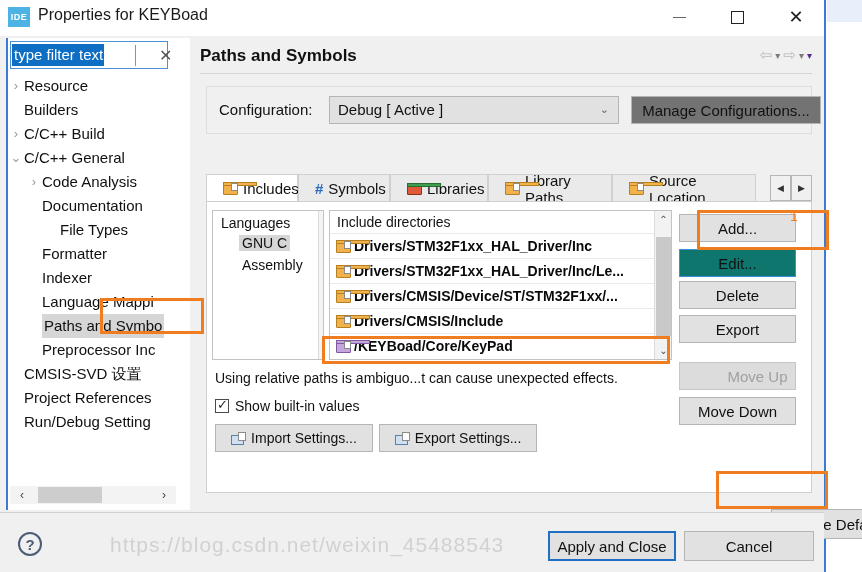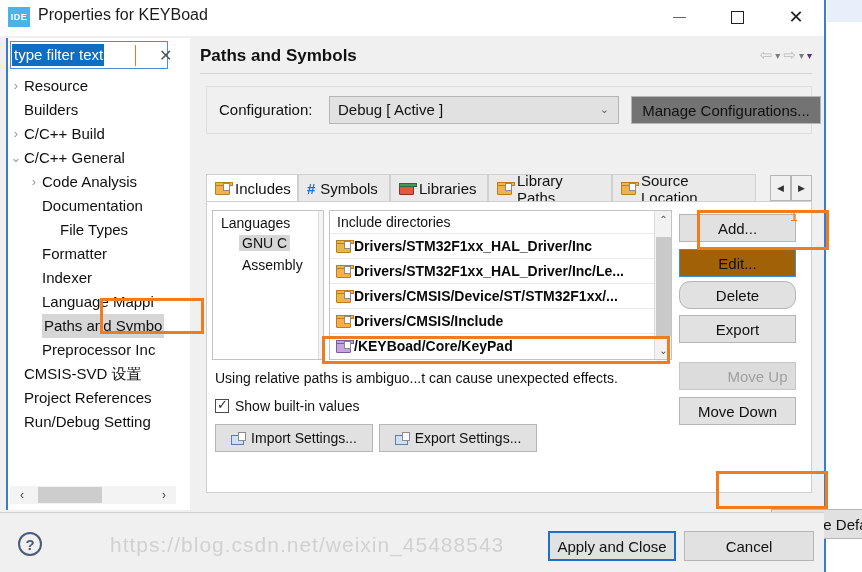"Includes" .tab { padding: 0 8px -> 0 16px }
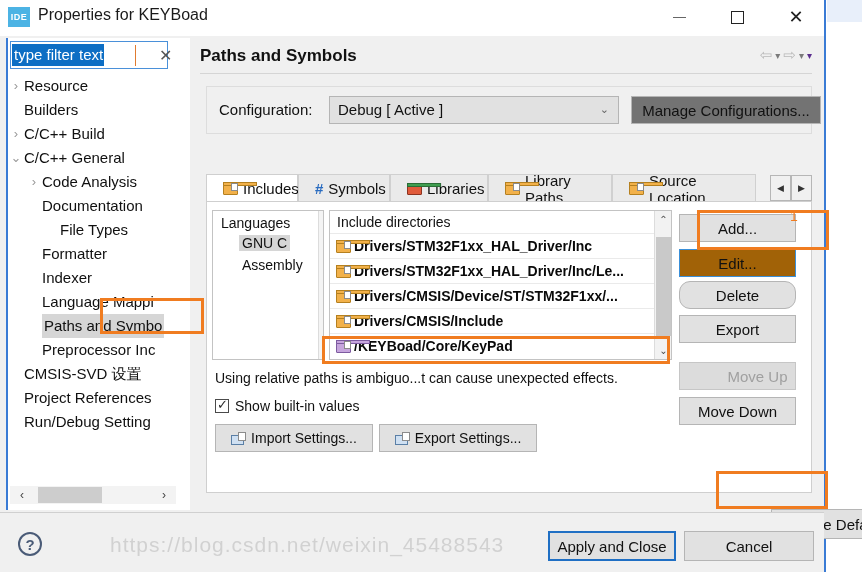"Edit..." .side-btn.focus { background: #a16207 -> #0f766e }
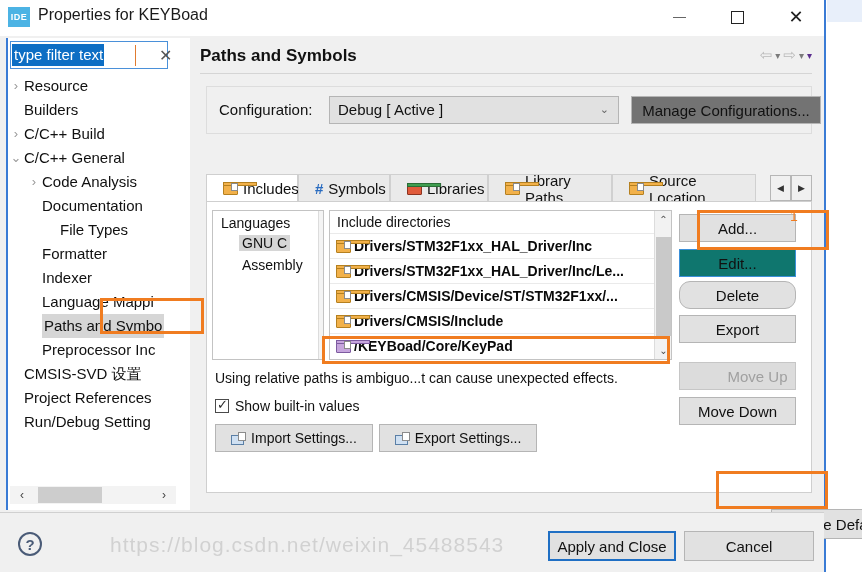"Delete" div.side-btn { border-radius: 11px -> none }
